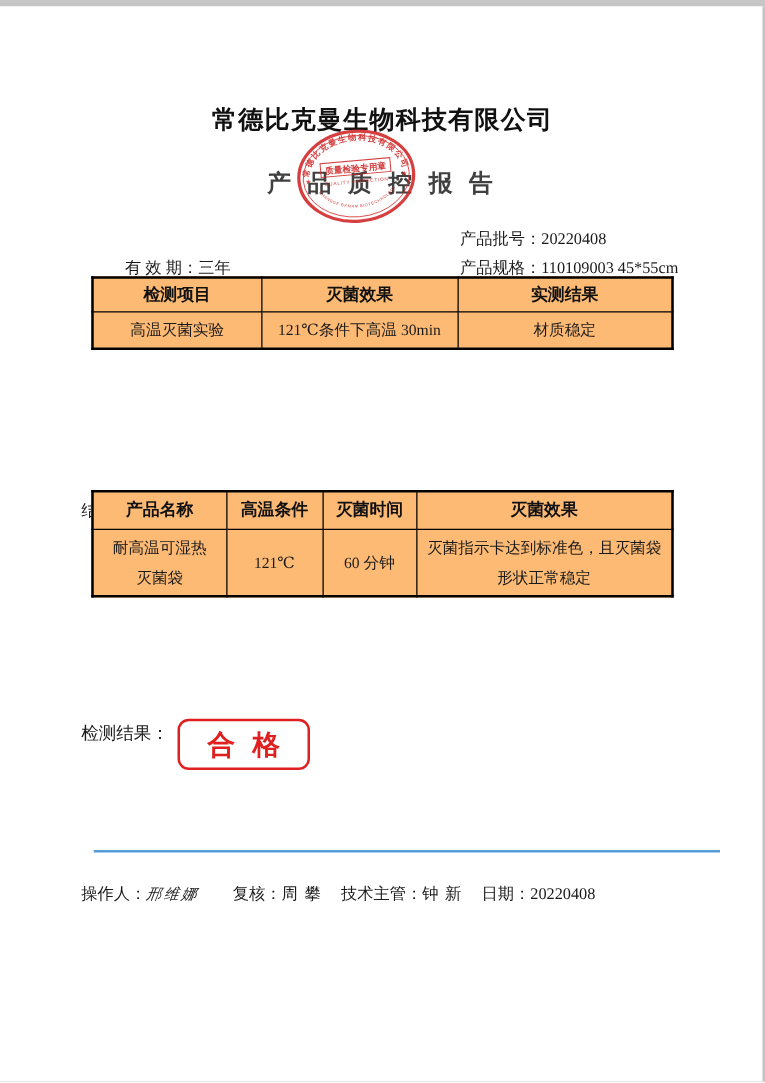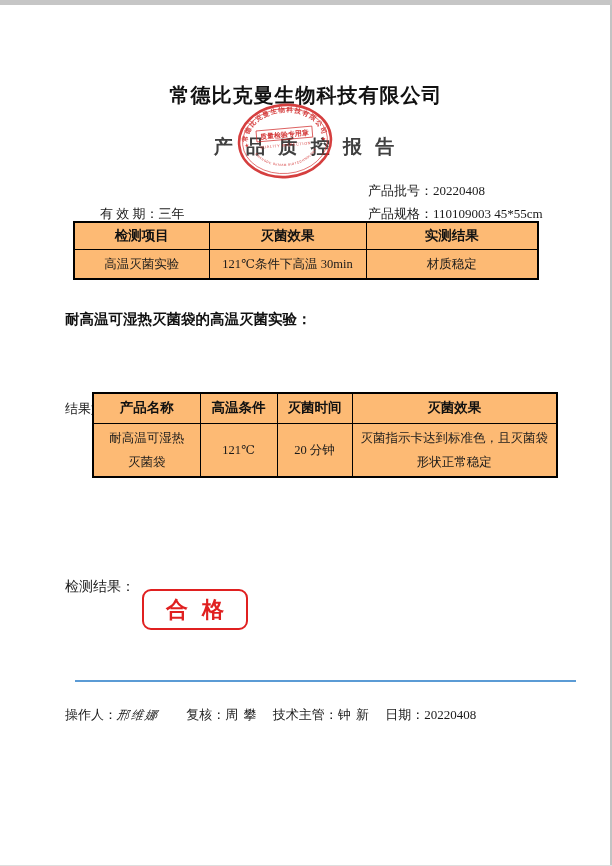"耐高温可湿热灭菌袋的高温灭菌实验：" div.abs { html: <div>耐高温可湿热灭菌袋的高温灭菌实验：</div> -> none }
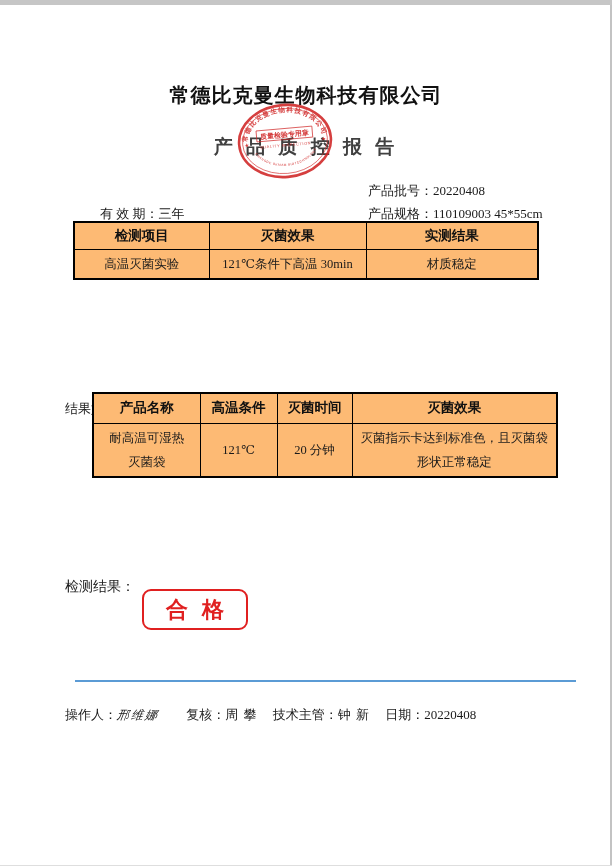"产品名称" .t2 { left: 92px -> 73px }
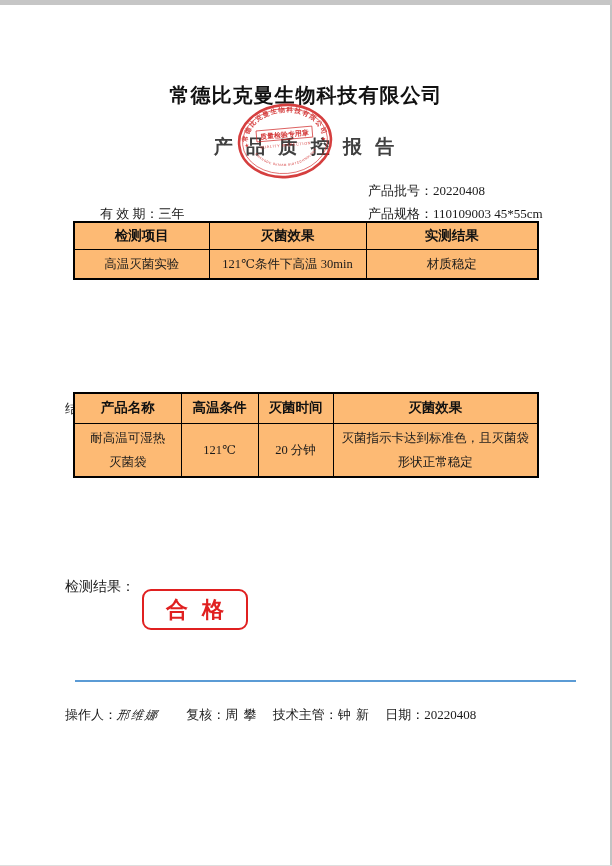"20 分钟" td { text: 20 -> 60 }
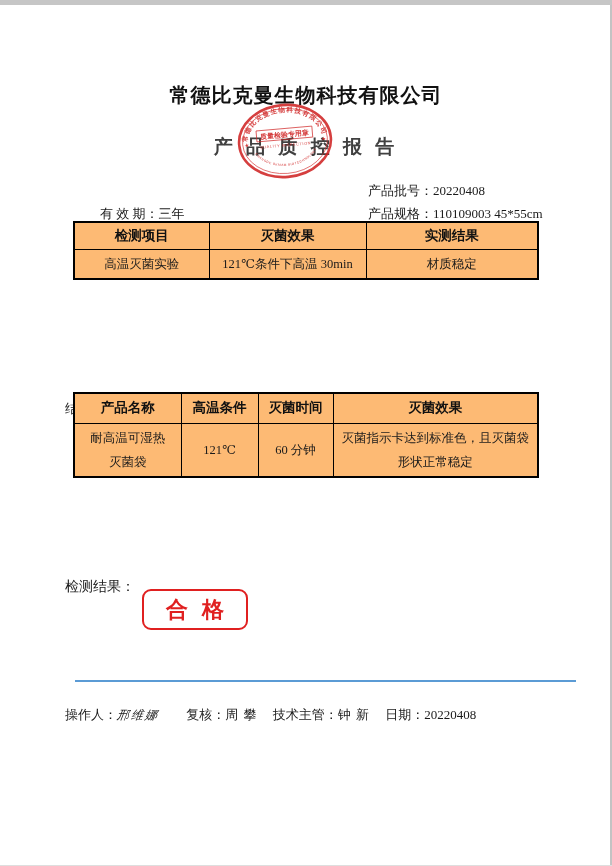"合 格" .result-box { top: 589px -> 575px }
